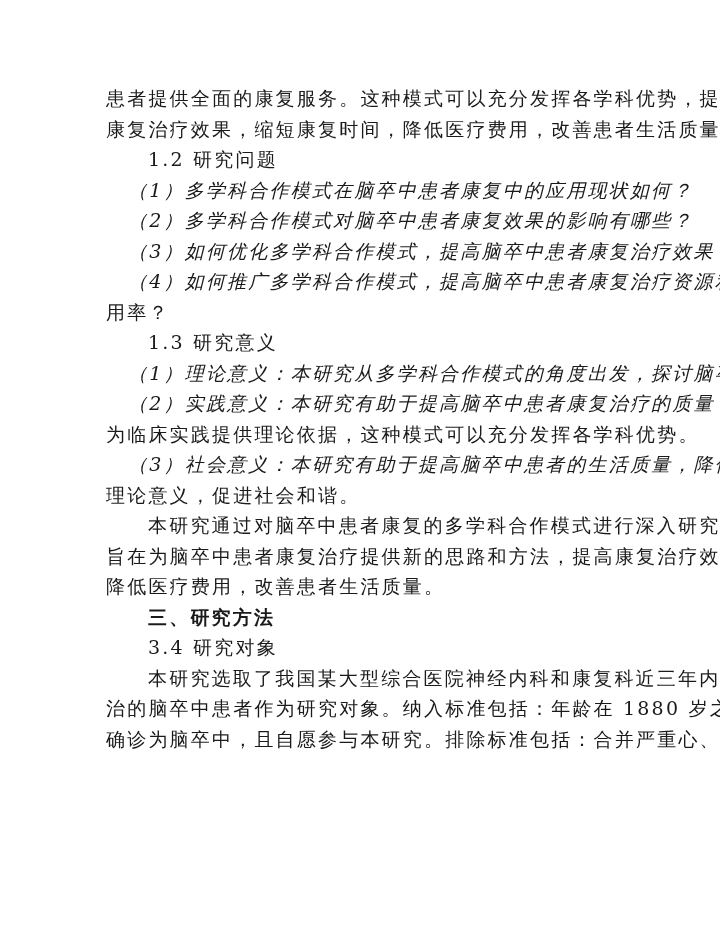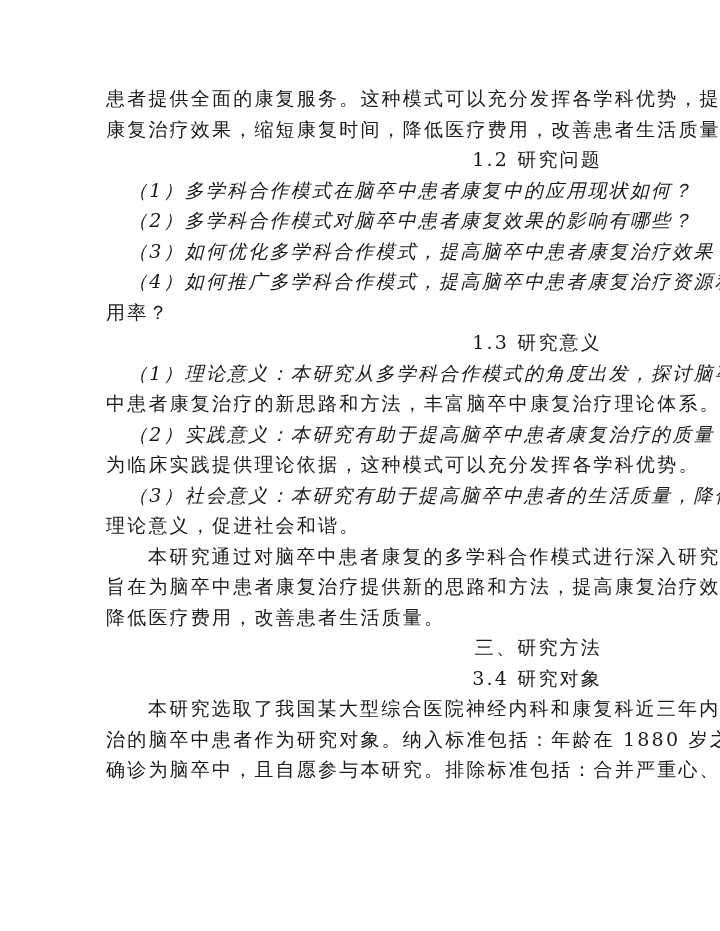"1.2 研究问题" .indent2 { text-align: right -> none }
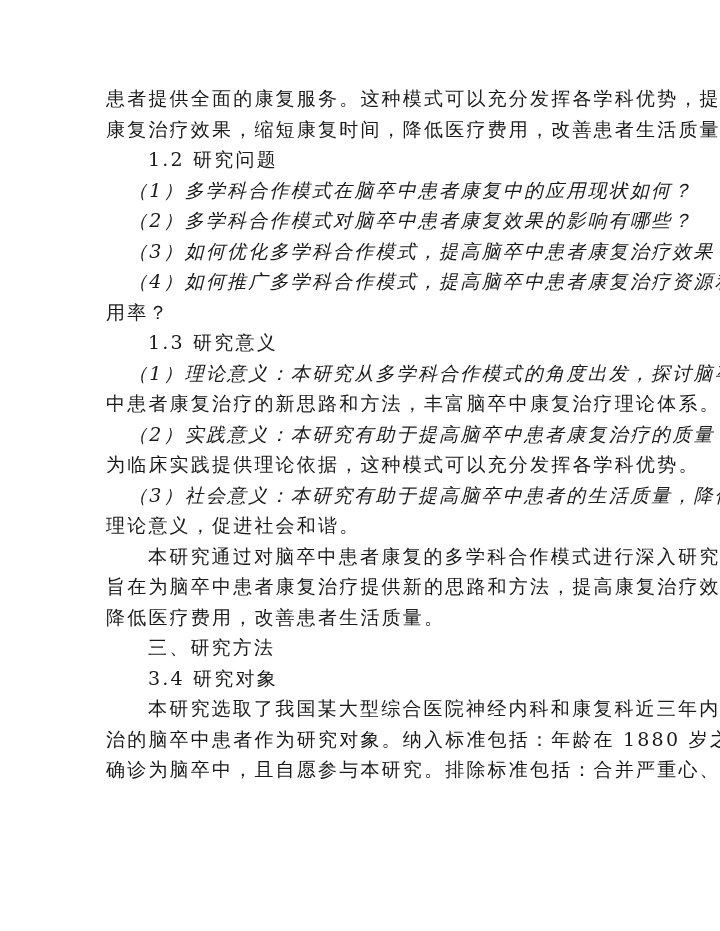"中患者康复治疗的新思路和方法，丰富脑卒中康复治疗理论体系。" div.line { html: <div>中患者康复治疗的新思路和方法，丰富脑卒中康复治疗理论体系。</div> -> none }
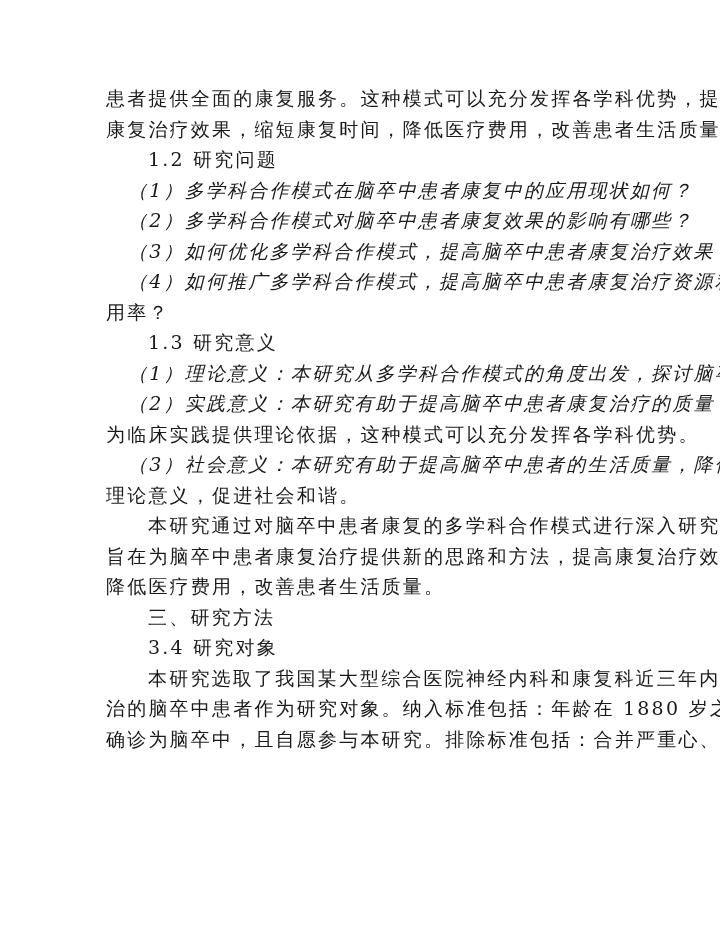"三、研究方法" .bold { font-weight: normal -> bold }
